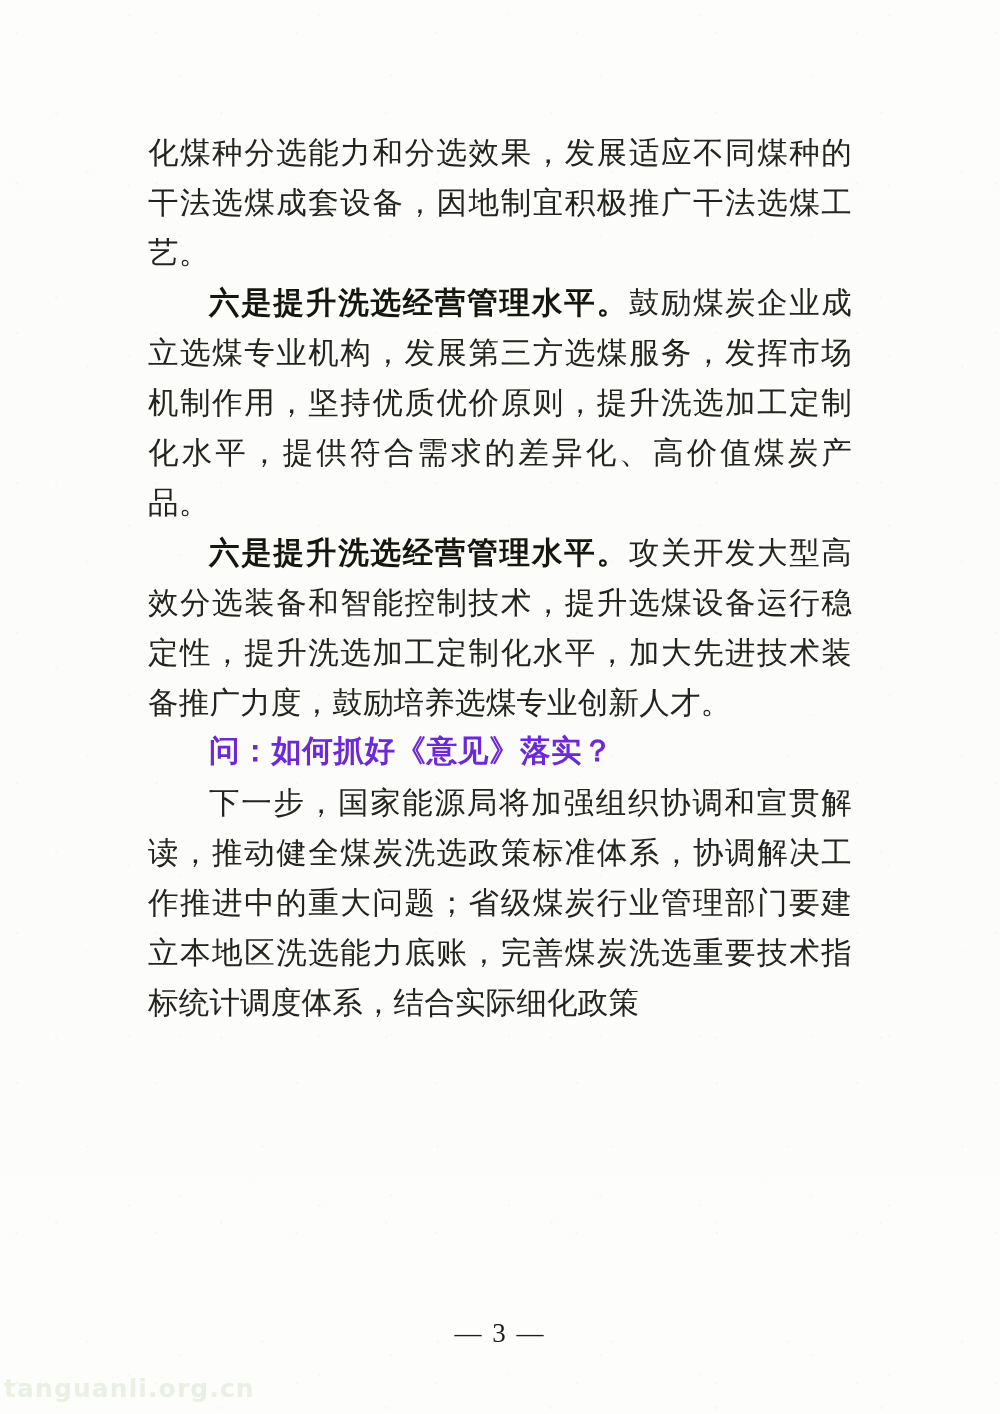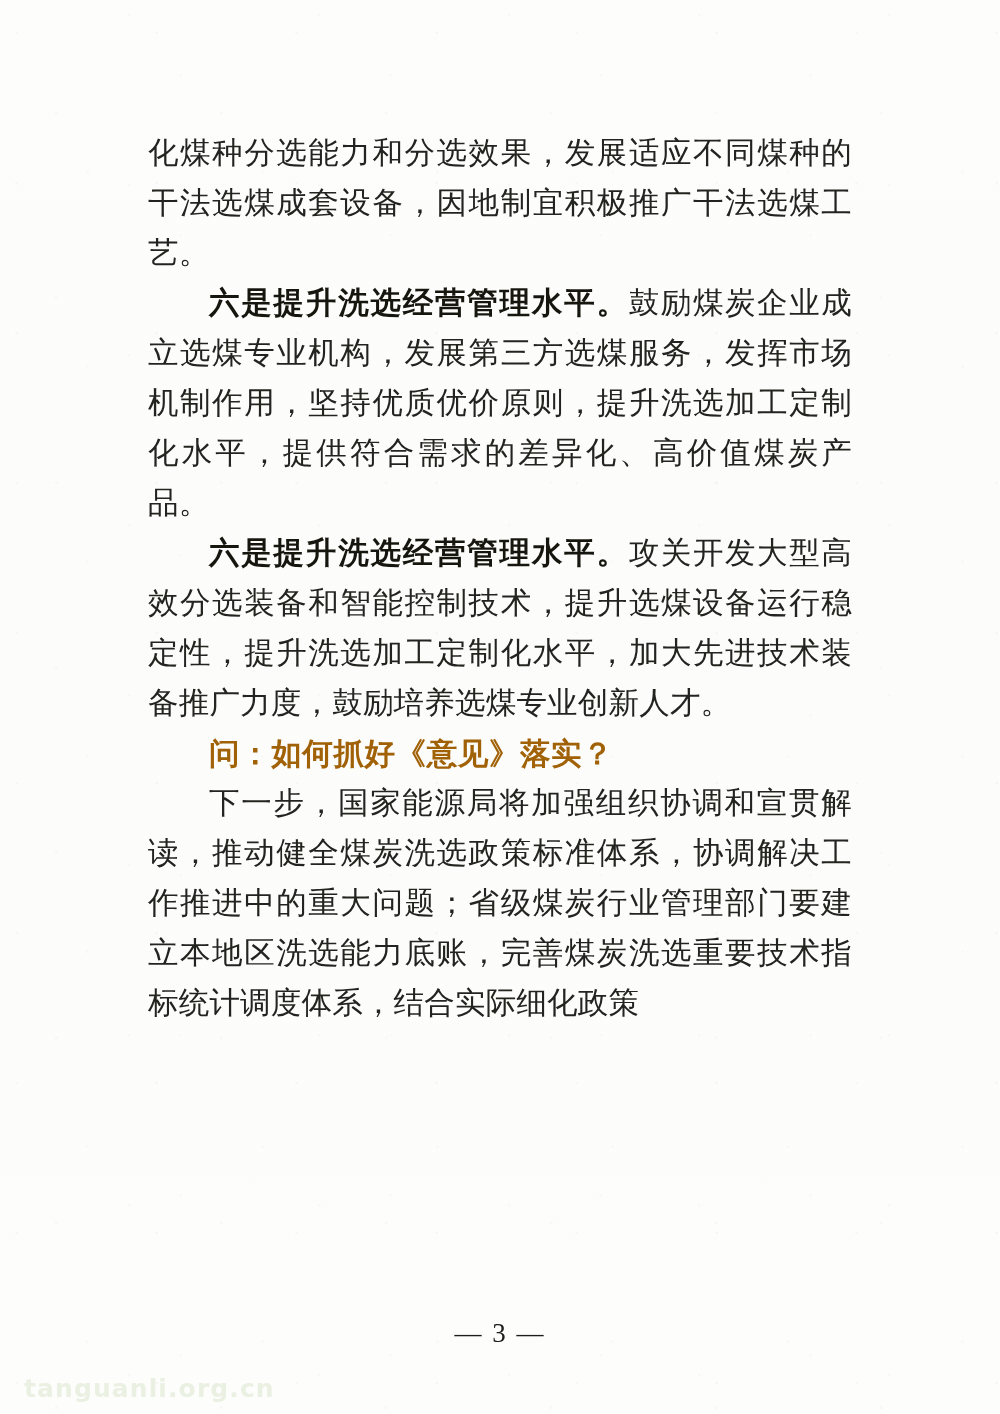"问：如何抓好《意见》落实？" .qheading { color: #a16207 -> #6d28d9; font-family: Liberation Sans, sans-serif -> Liberation Mono, monospace }
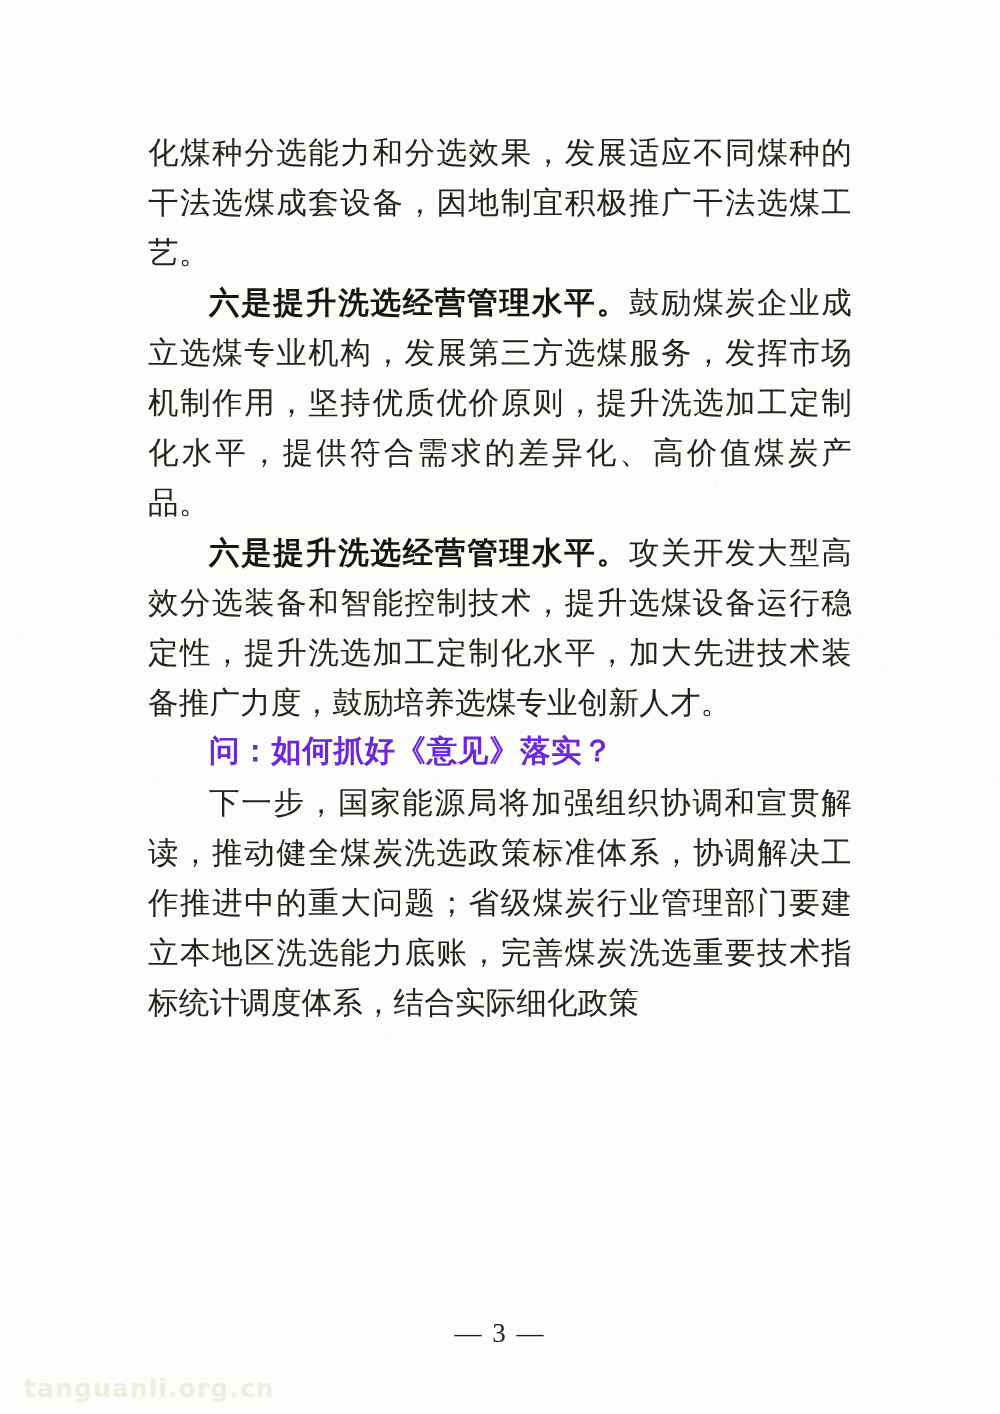"tanguanli.org.cn" #watermark { left: 24px -> 4px }
